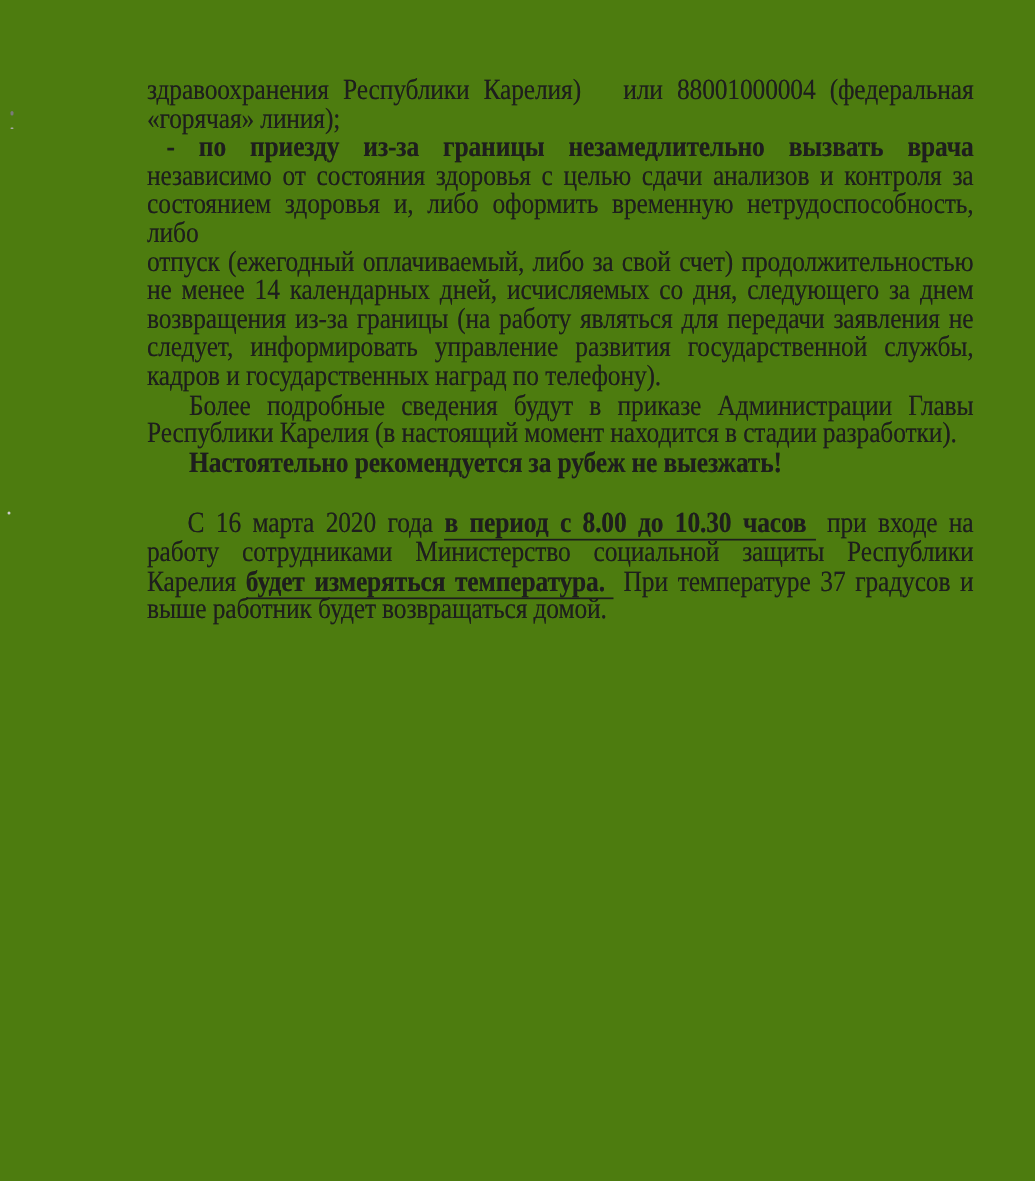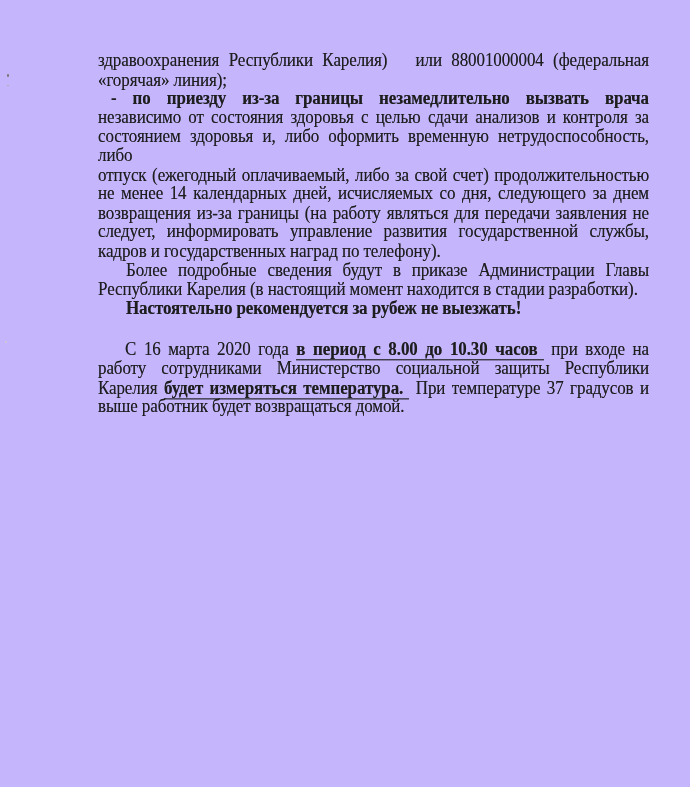"здравоохранения Республики Карелия) или" .scan-page { background: #c4b5fd -> #4d7c0f }
